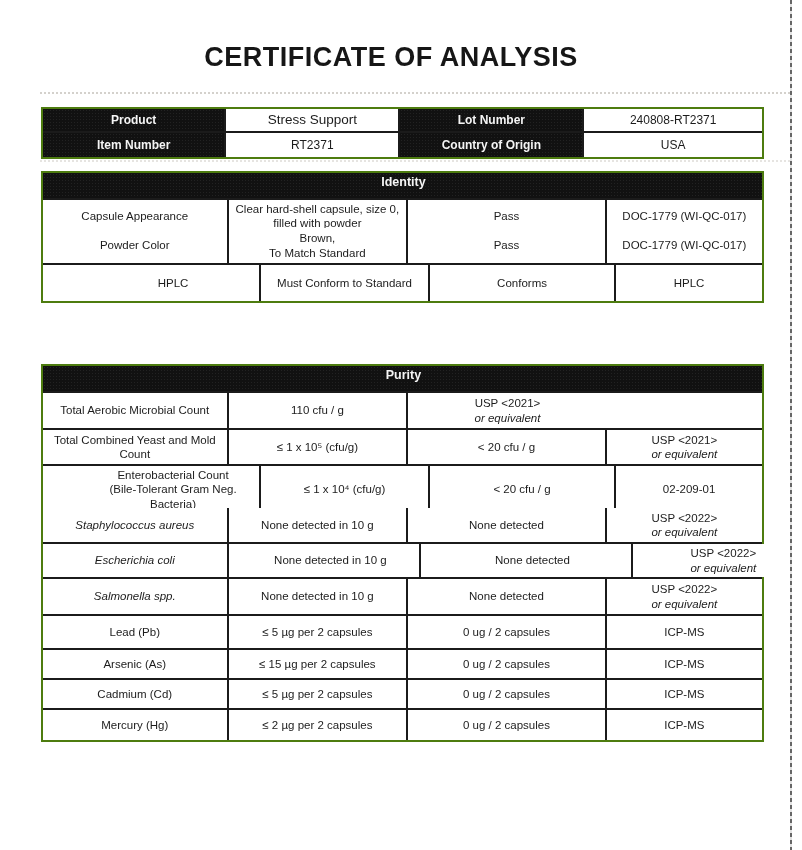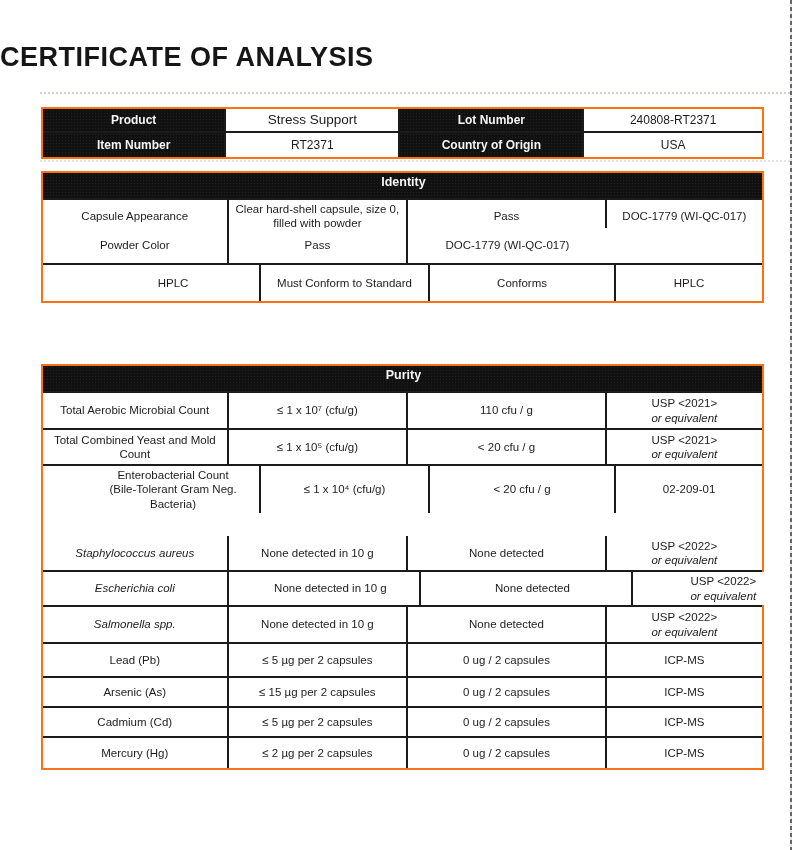"CERTIFICATE OF ANALYSIS" .title { text-align: left -> center }
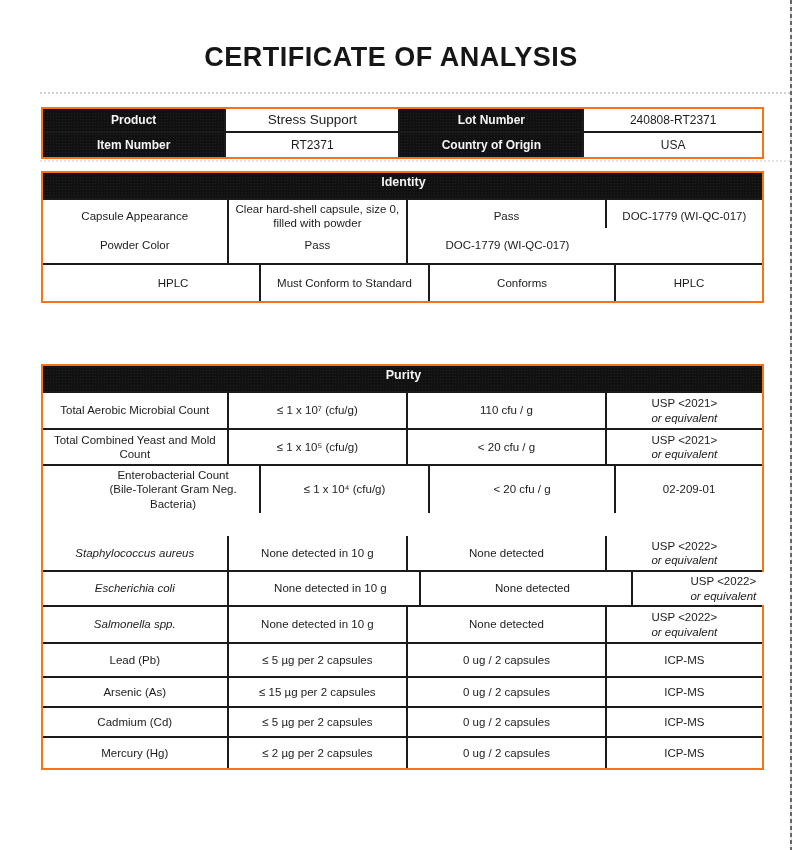"Product" .tbl { border: 2px solid #f97316 -> 2px solid #4d7c0f }
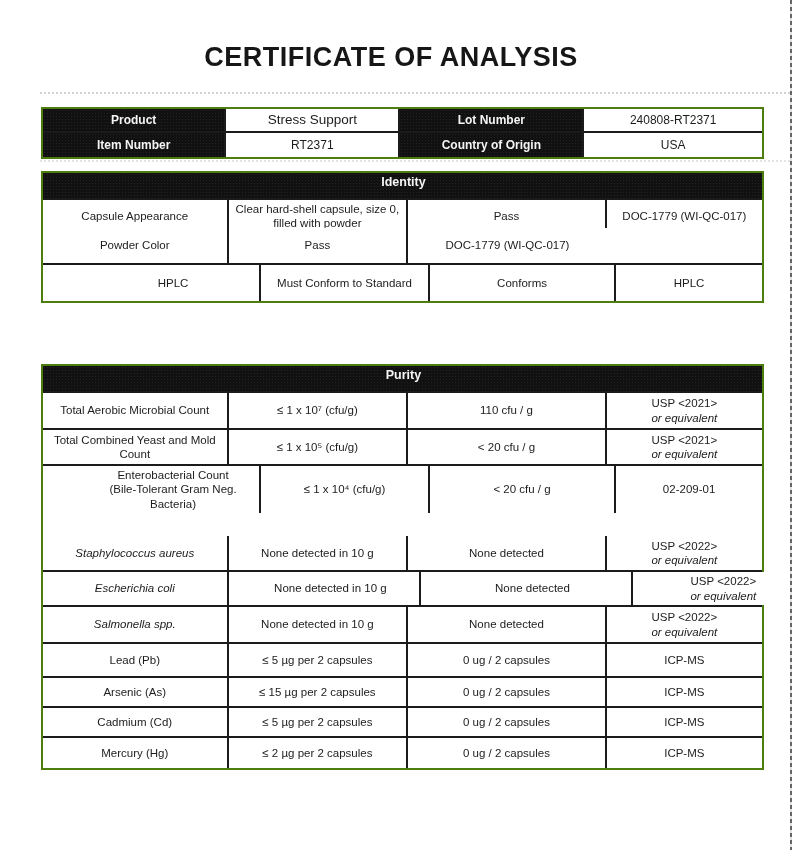"Brown," div.cell { html: none -> <div>Brown, To Match Standard</div> }
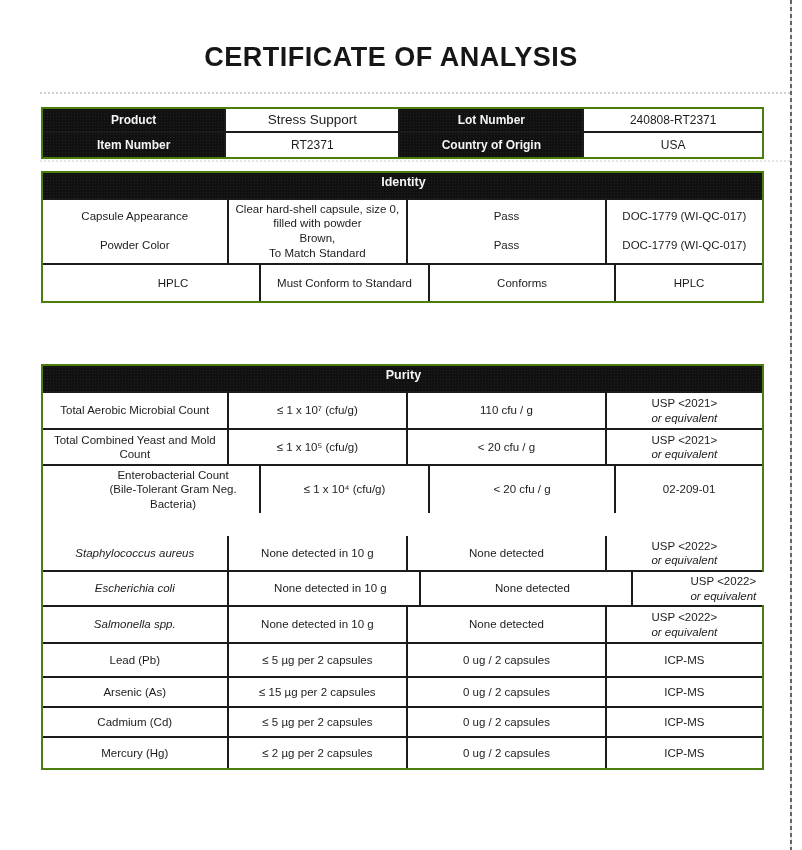"≤ 1 x 10⁷ (cfu/g)" div.cell { html: <div>≤ 1 x 10⁷ (cfu/g)</div> -> none }
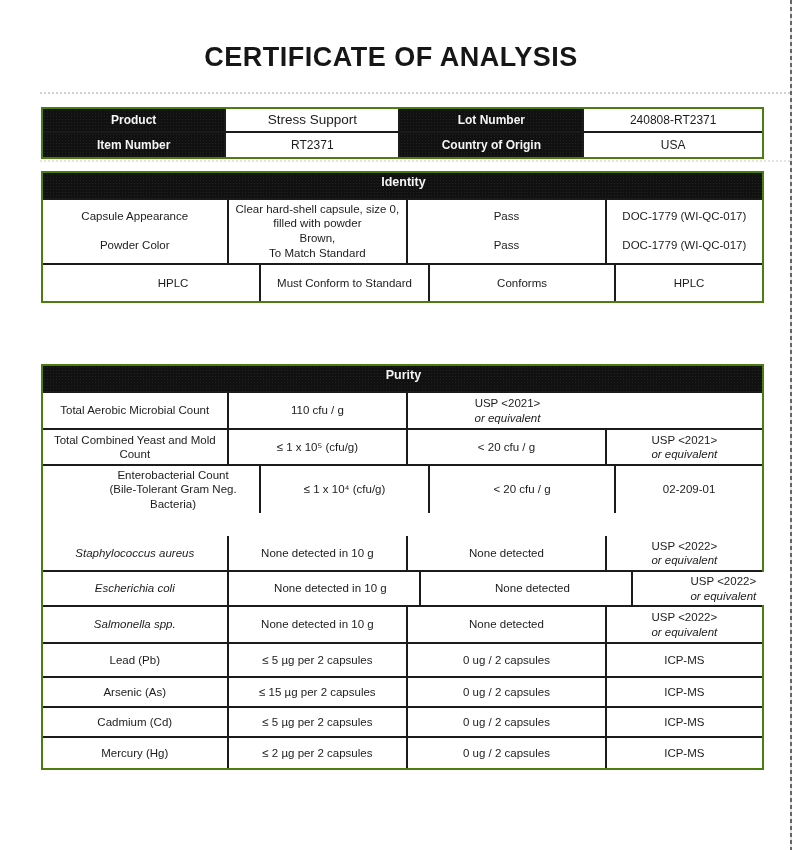"Staphylococcus aureus" .pu-r3 { margin-top: 28px -> none }
